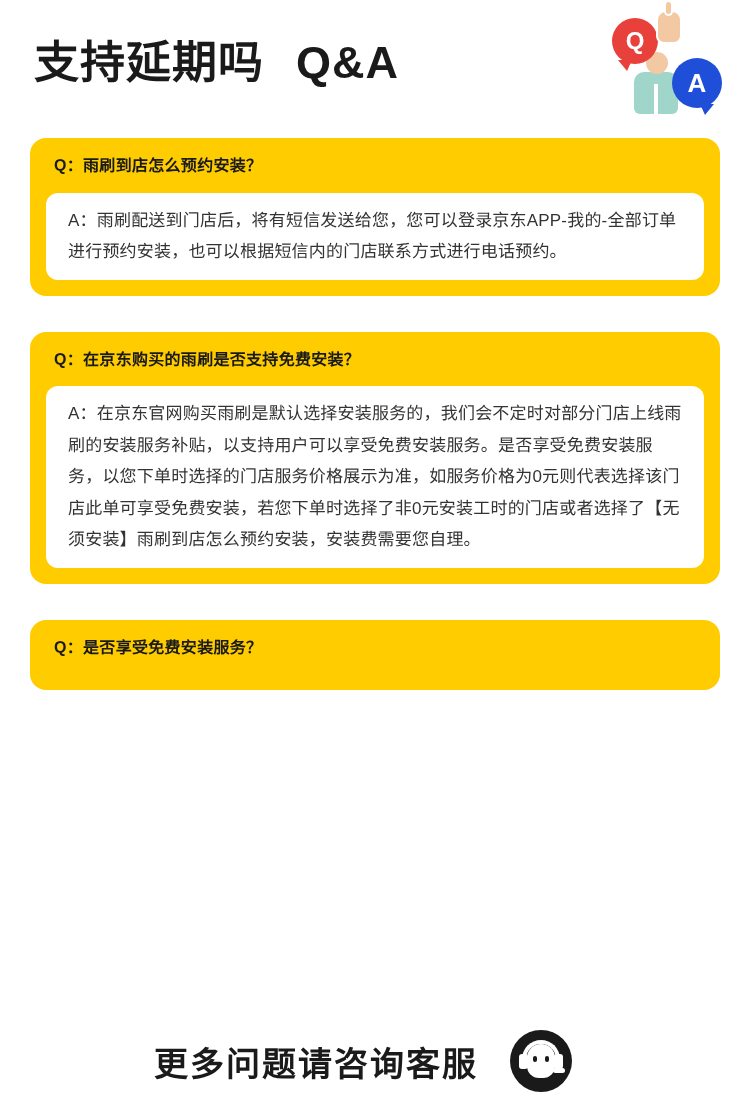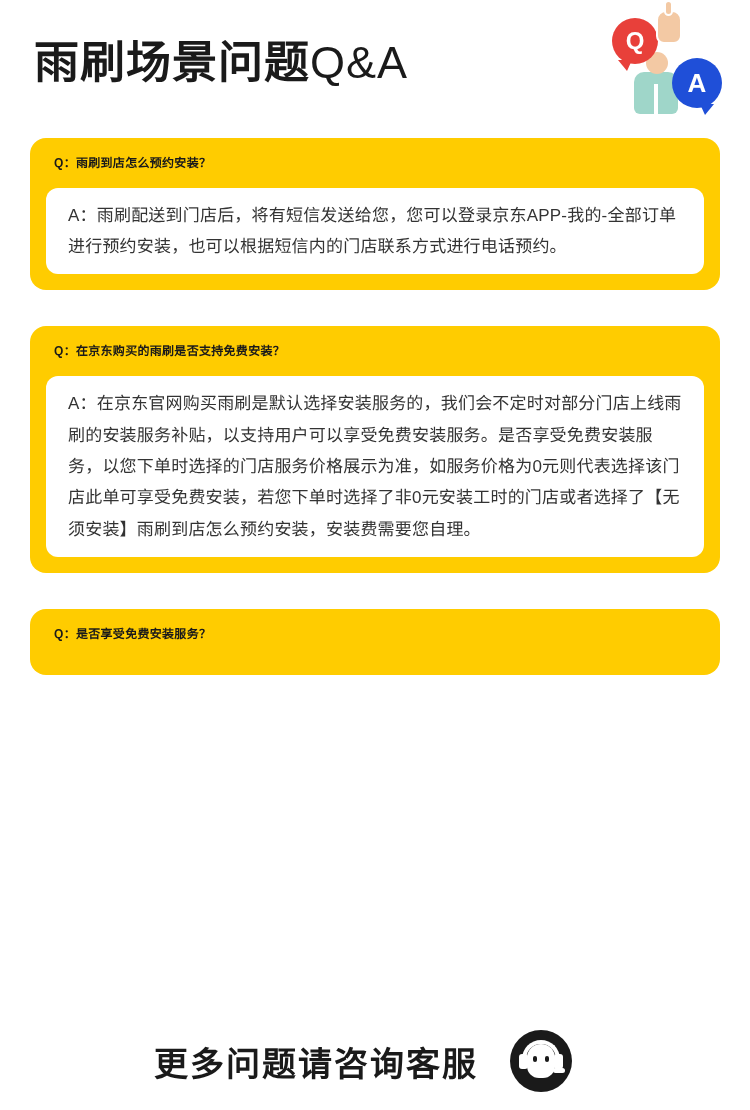"雨刷场景问题" span { text: 雨刷场景问题 -> 支持延期吗 }
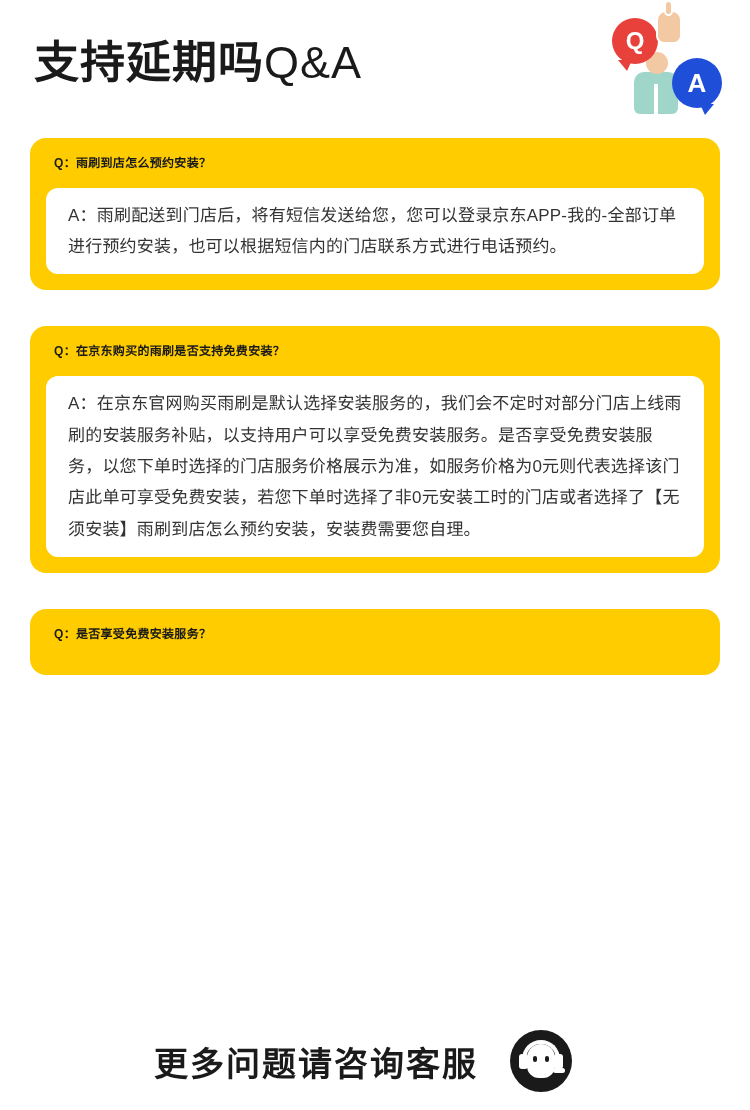"Q&A" .header-title .qa-latin { font-weight: normal -> bold; margin-left: none -> 32px }
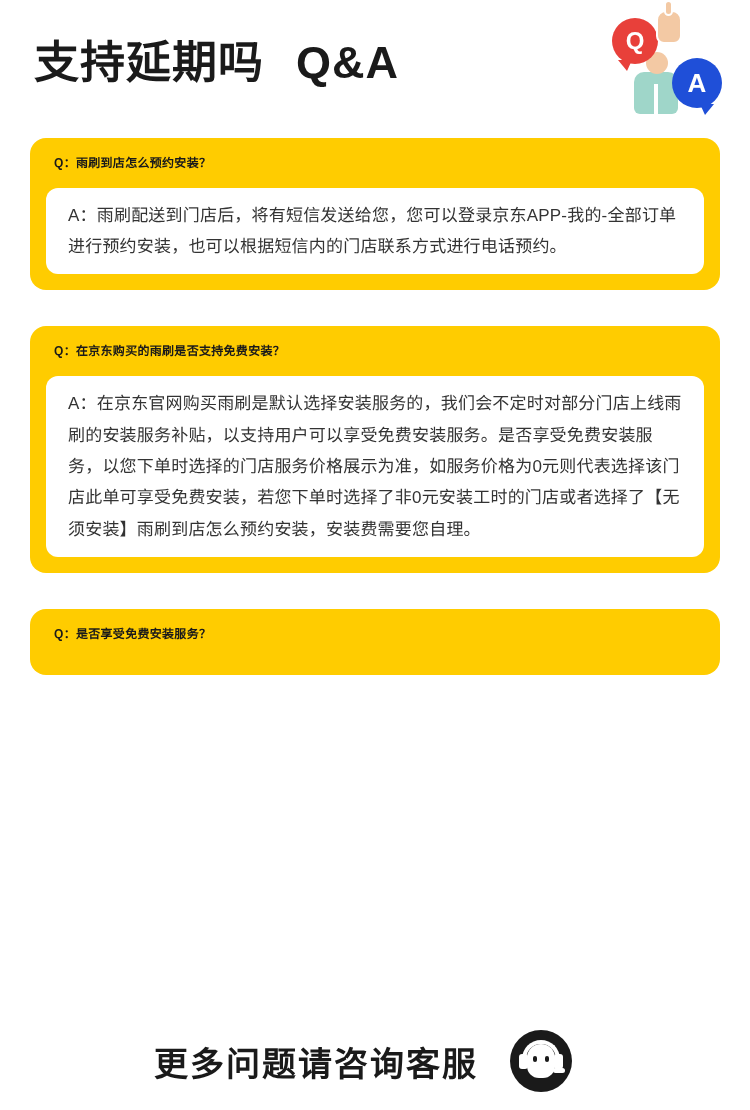"Q：雨刷到店怎么预约安装？" .faq-question { font-size: 12px -> 16px }
